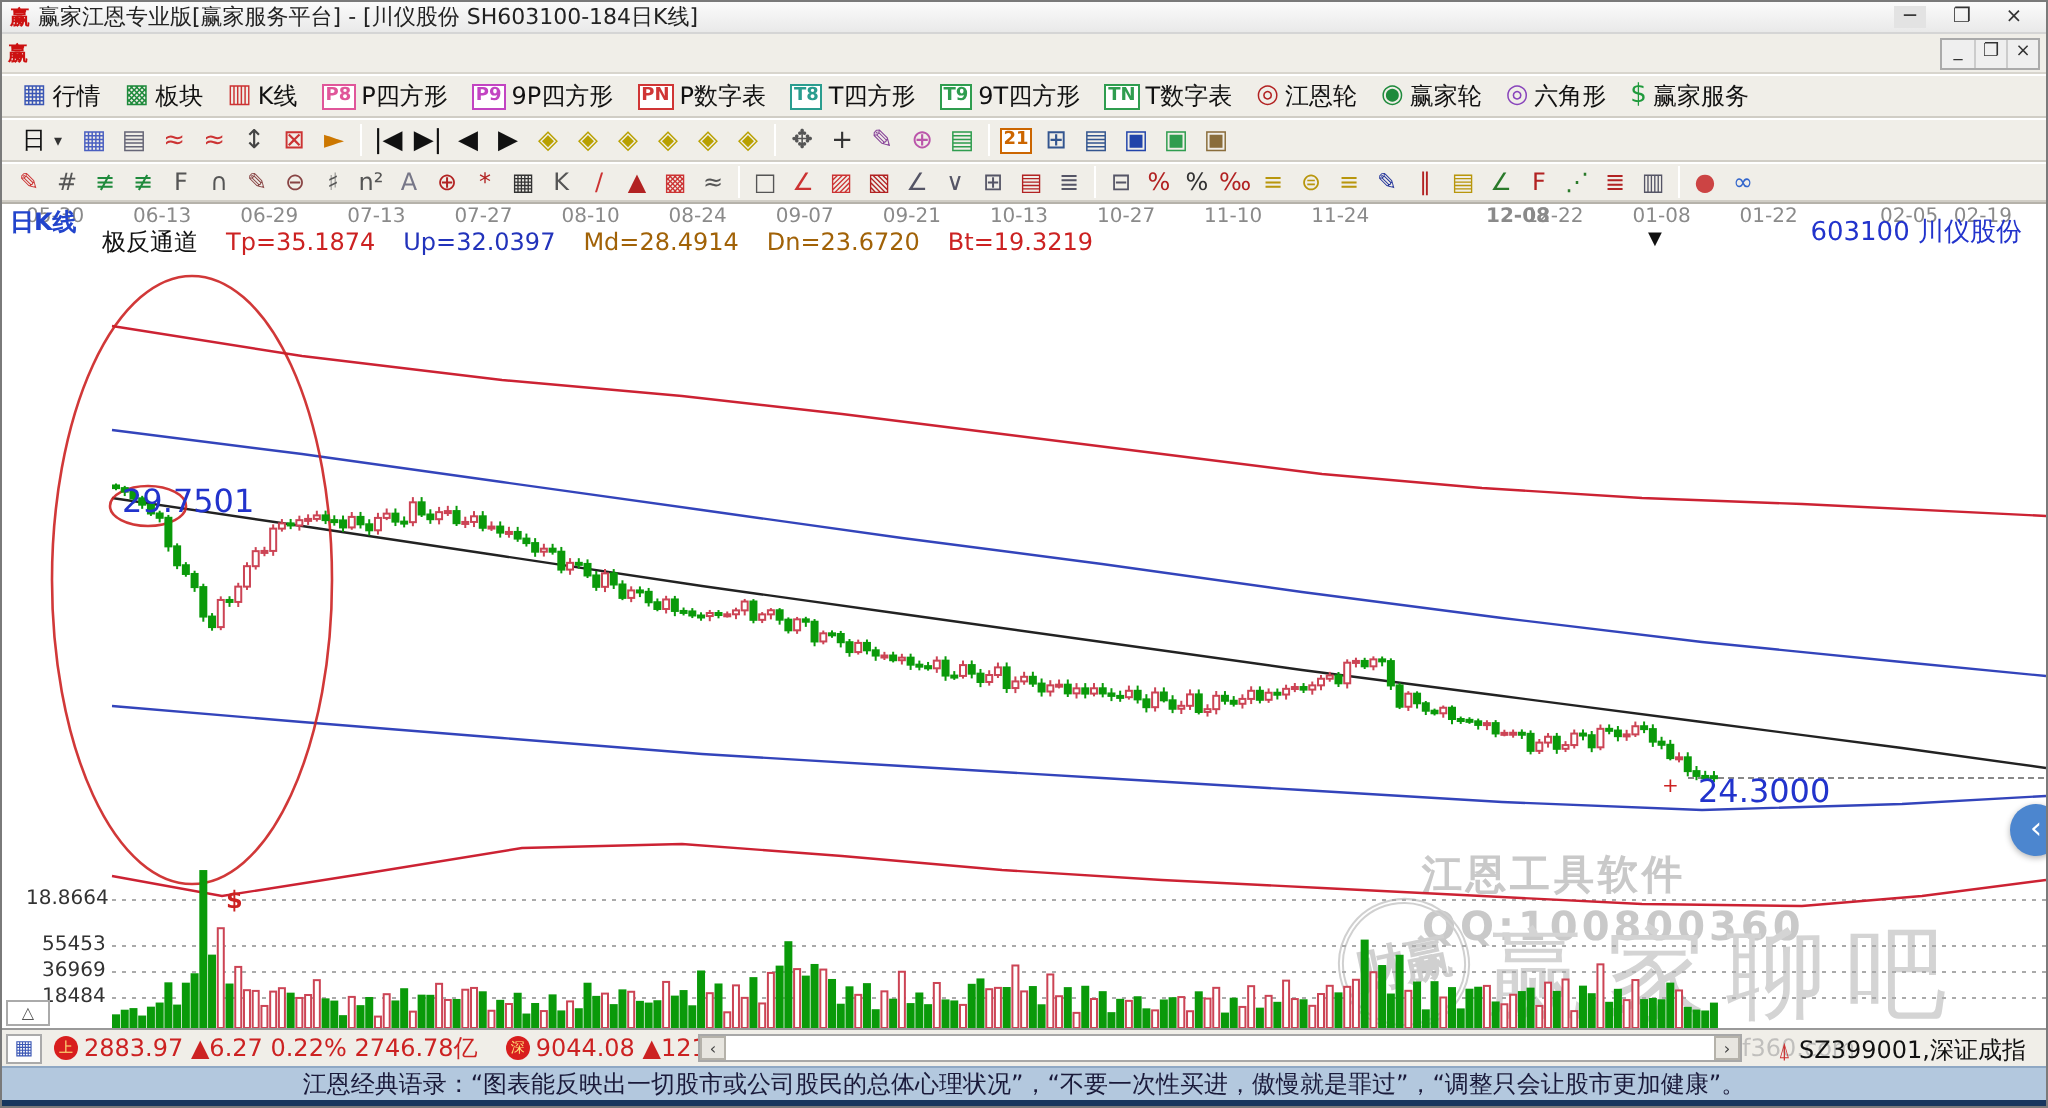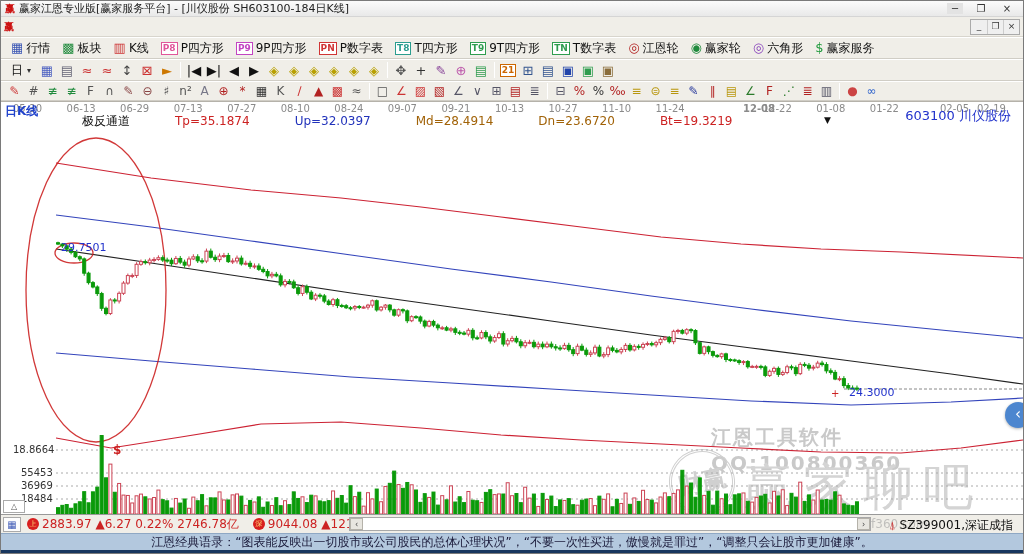"极反通道" .legend-row span { margin-left: 31px -> none }
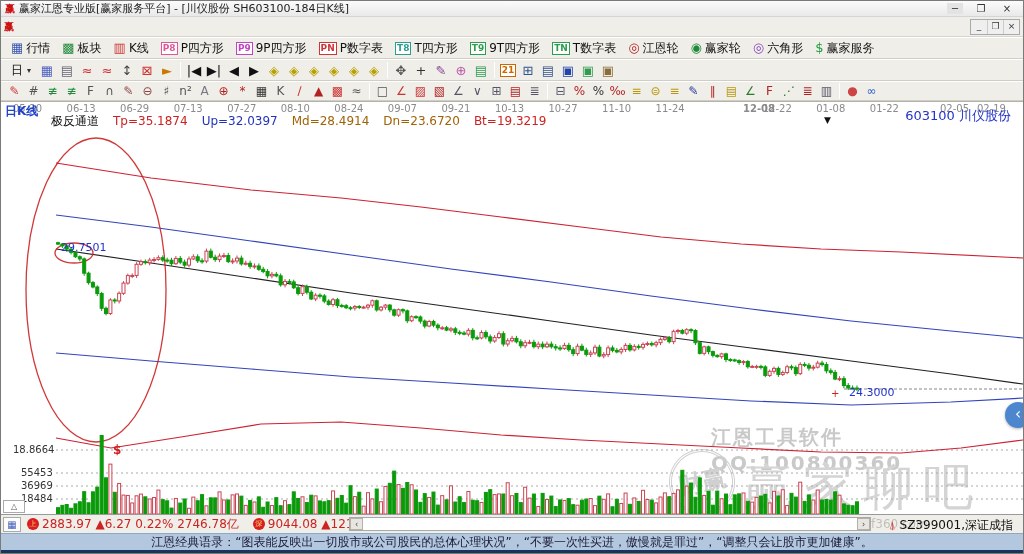"29.7501" .px-label { font-size: 11px -> 16px }
